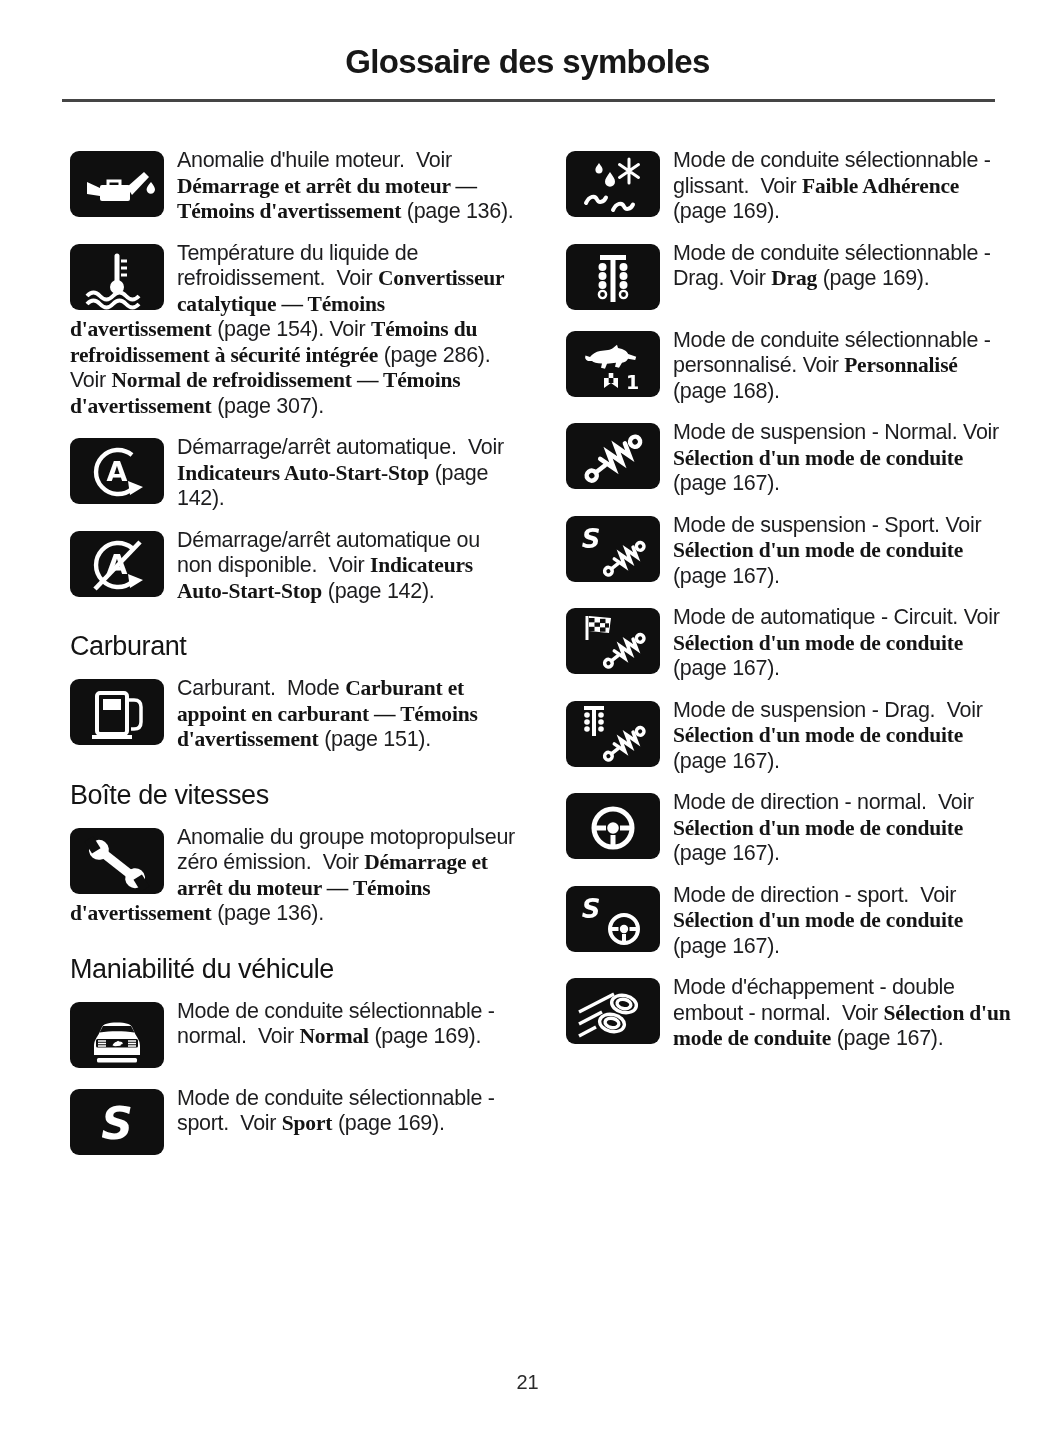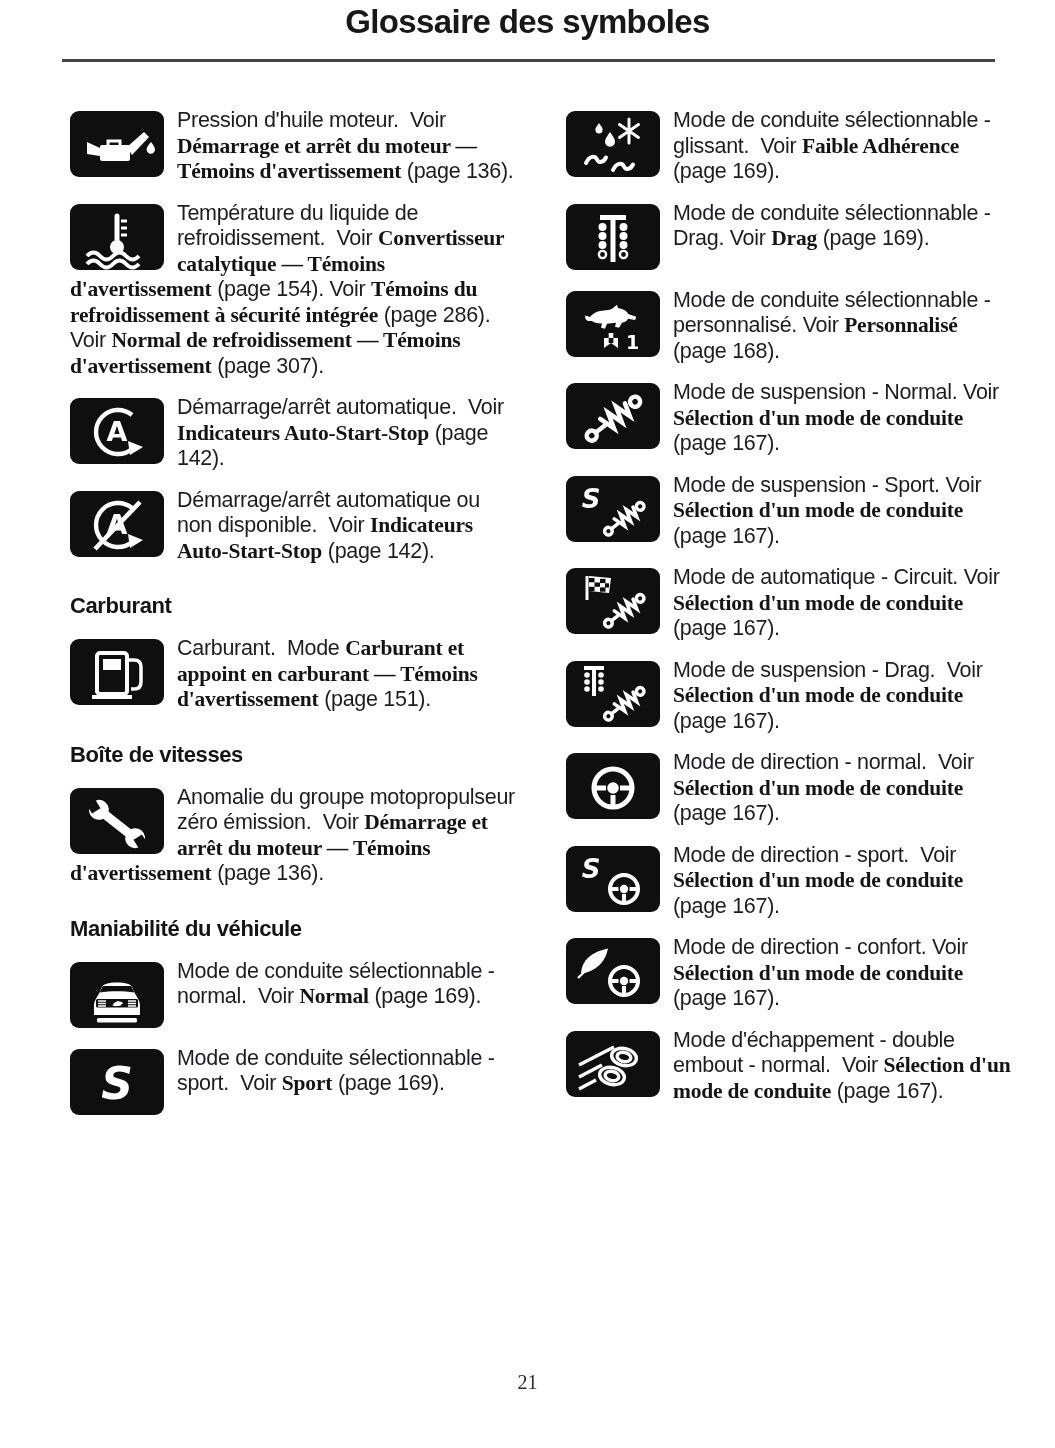"Glossaire des symboles" .header { padding-top: none -> 40px }
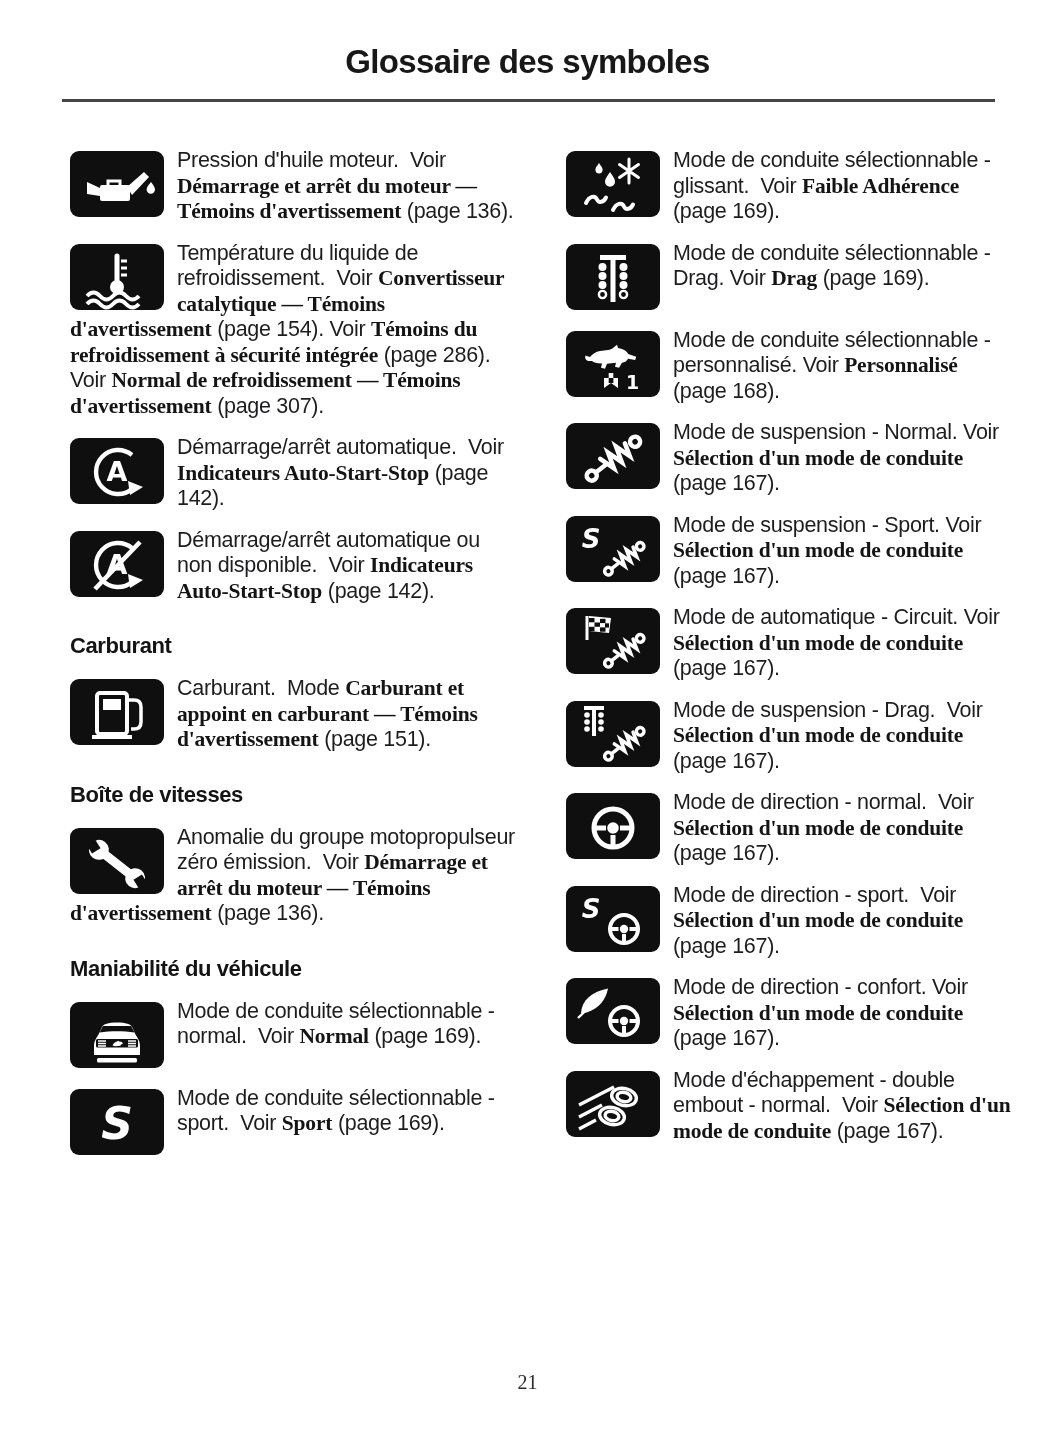"Pression d'huile moteur. Voir" span { text: Pression -> Anomalie }
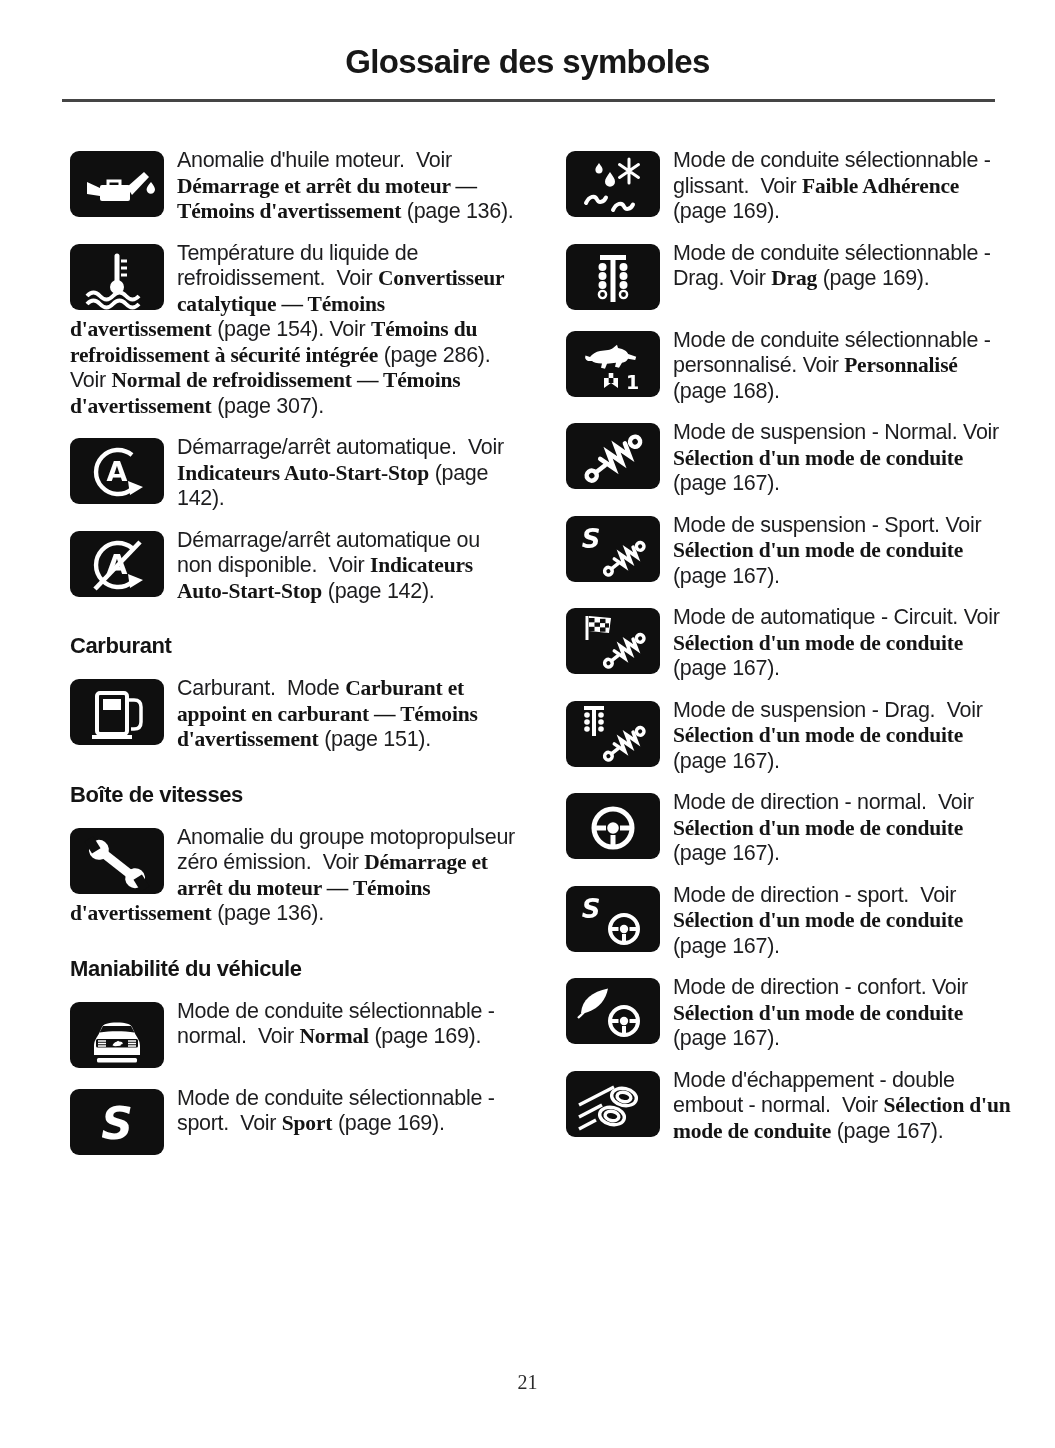"Carburant" .section-heading { font-size: 22px -> 27px; font-weight: 700 -> 400 }
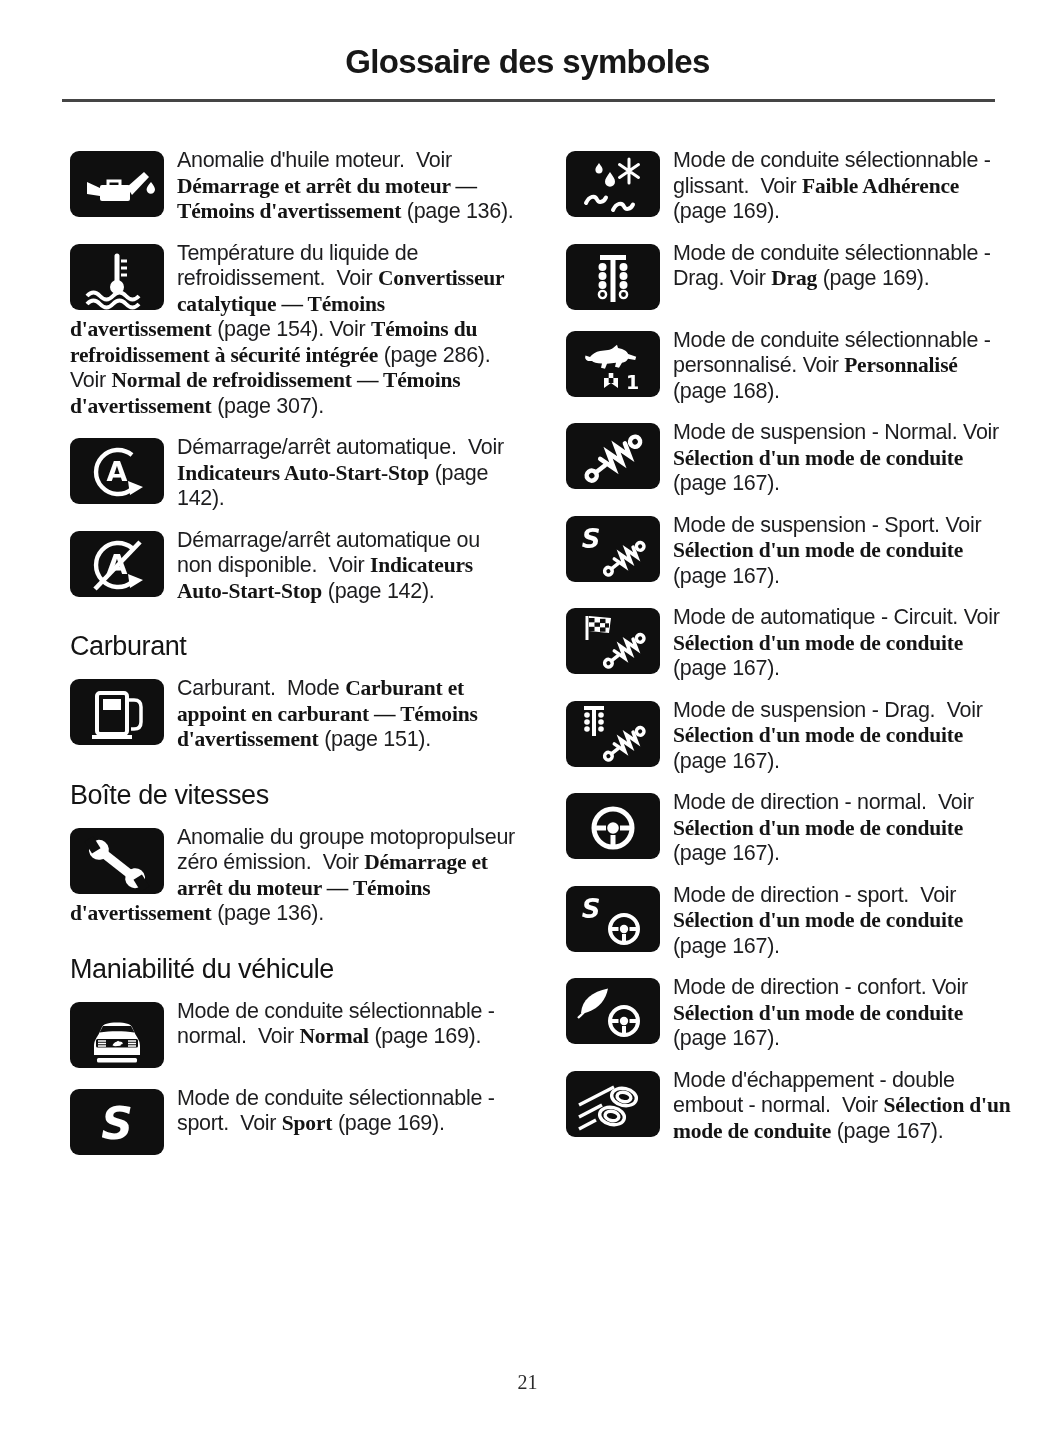"Mode de direction - confort." div.entry { html: <div> <div> <svg> <path></path> <path></path> <g> <circle></circle> <circle></circle> <path></path> </g> </svg> </div> <p><span>Mode de direction - confort. Voir </span><b>Sélection d'un mode de conduite</b><span> (page 167).</span></p> </div> -> none }
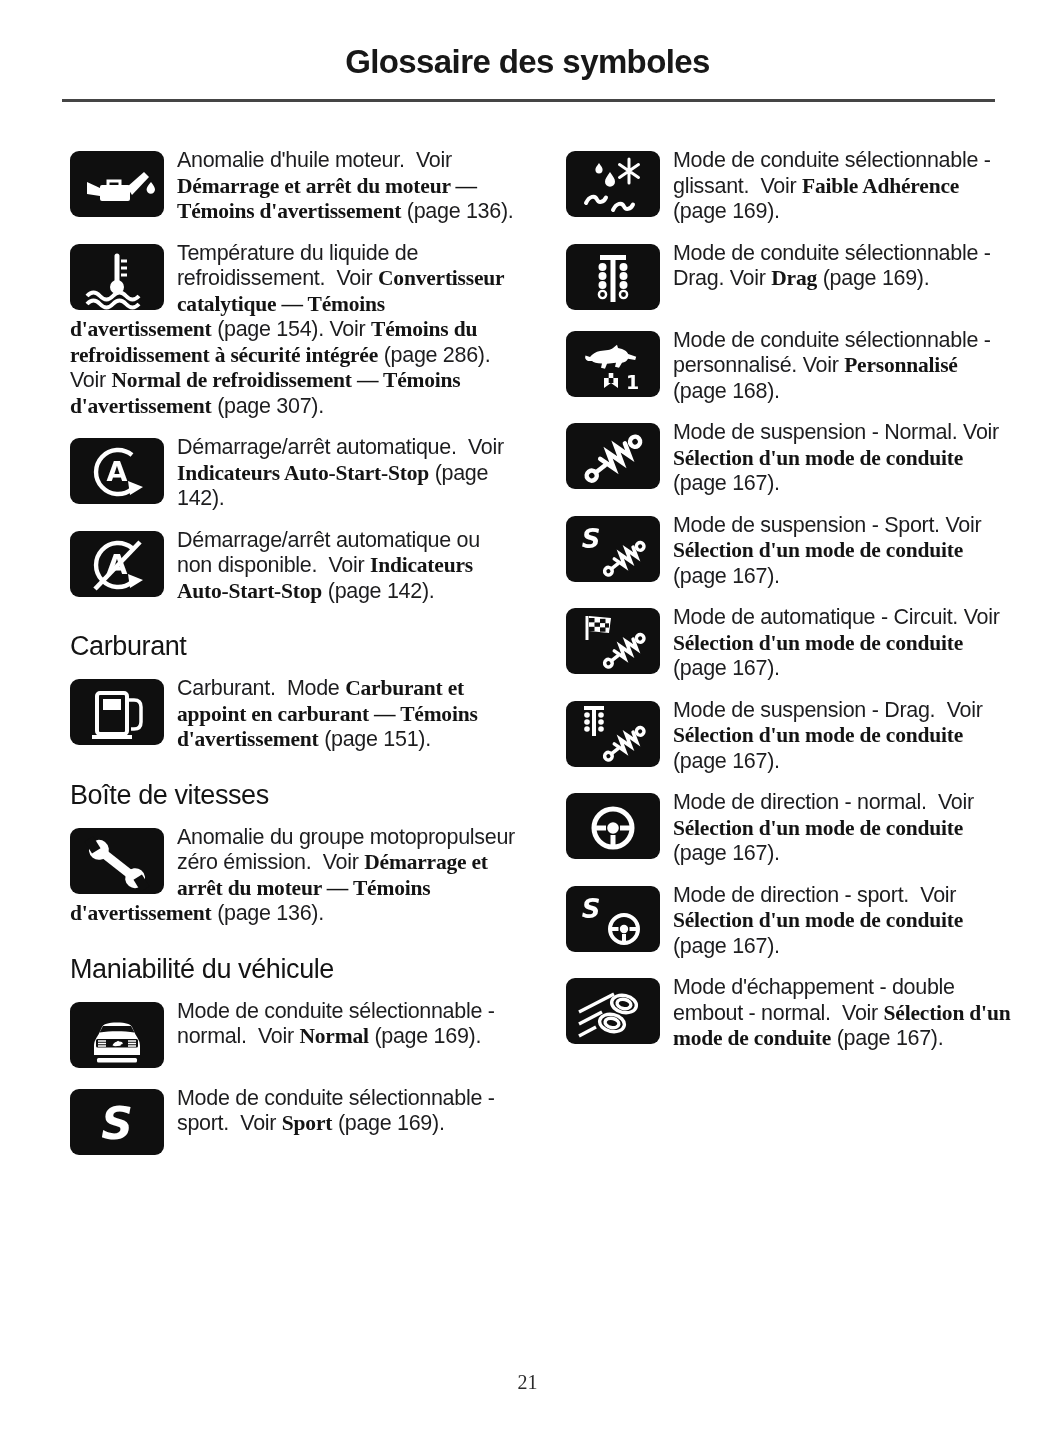"21" .page-number { font-family: Liberation Serif, serif -> none }
